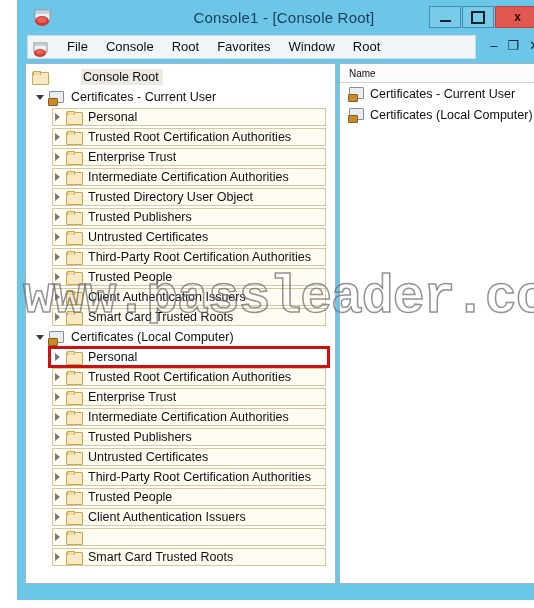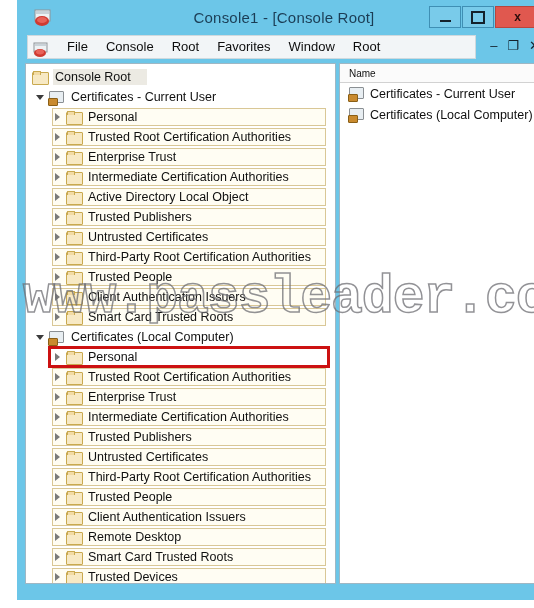"Console Root" .row-root .label { margin-left: none -> 28px; padding: 1px 16px 1px 2px -> 1px 4px 1px 2px }
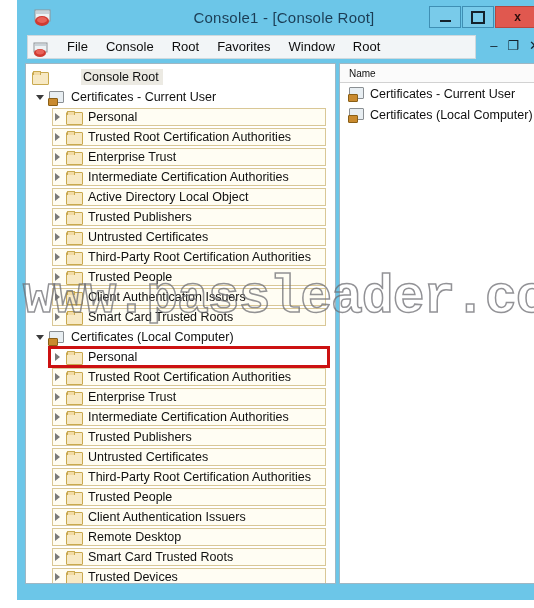"Active Directory Local Object" span.label { text: Active Directory Local -> Trusted Directory User }
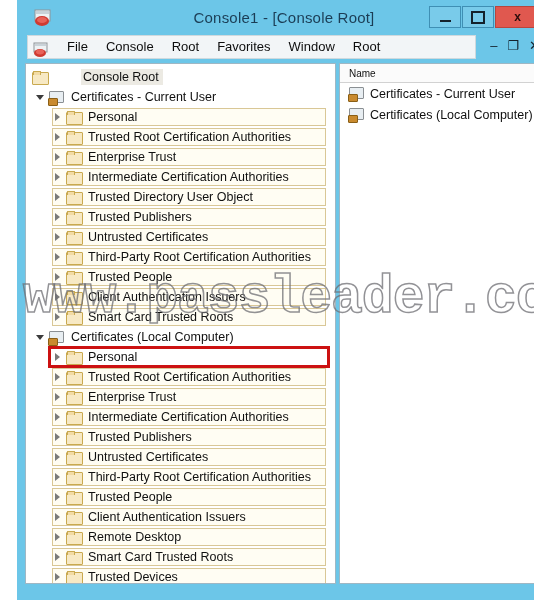"Remote Desktop" span.label { html: <span>Remote Desktop</span> -> none }
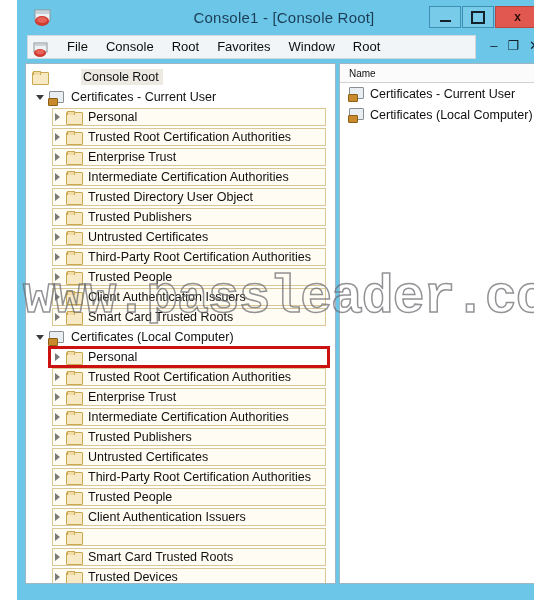"Trusted Devices" div.row { html: <div> <span></span> <span></span> <span></span> <span>Trusted Devices</span> </div> -> none }
